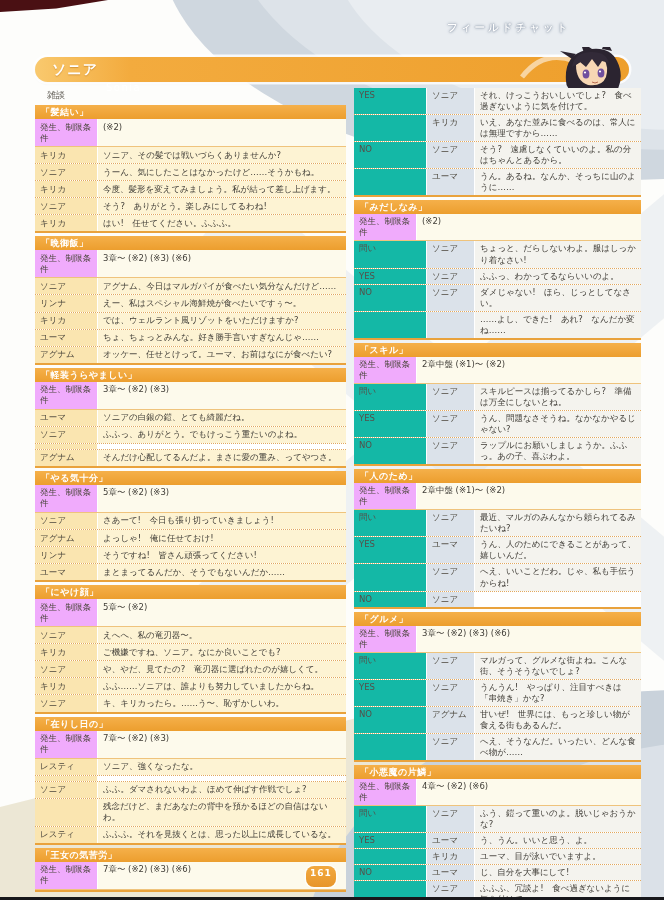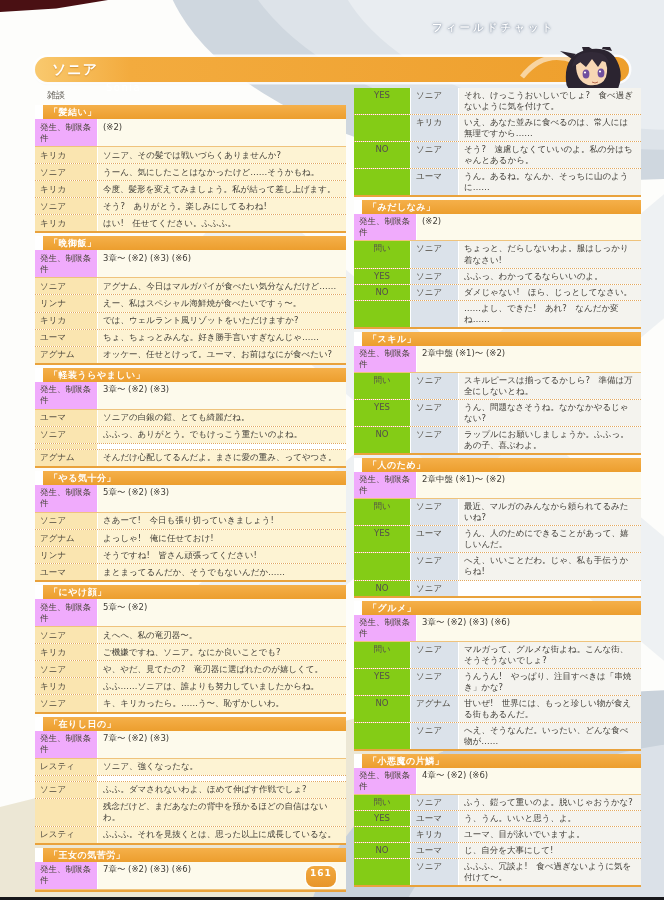"フィールドチャット" .field-chat { left: 432px -> 447px }
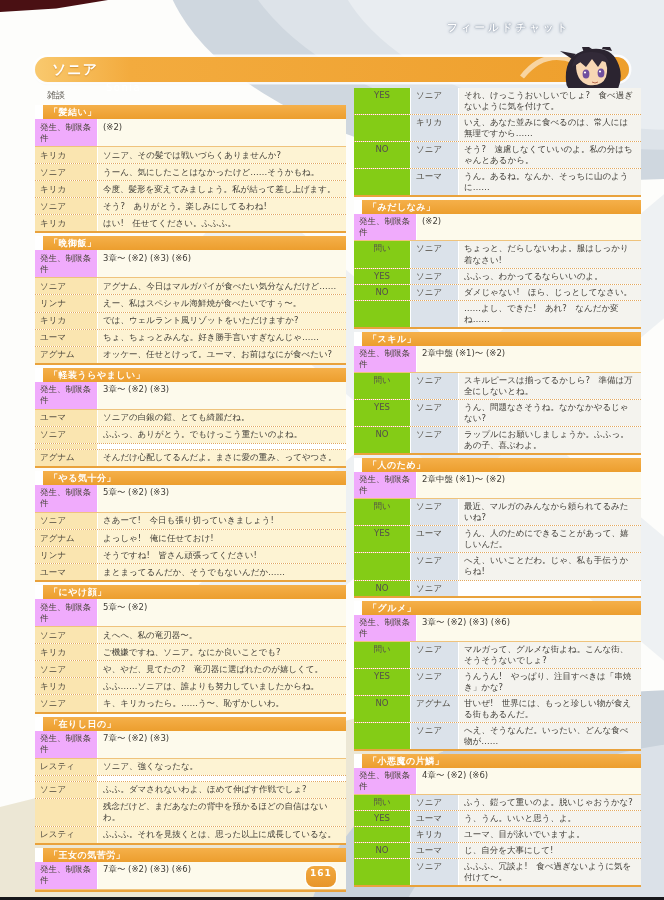"YES" .tag { background: #84cc16 -> #14b8a6; text-align: center -> none; width: 56px -> 72px }
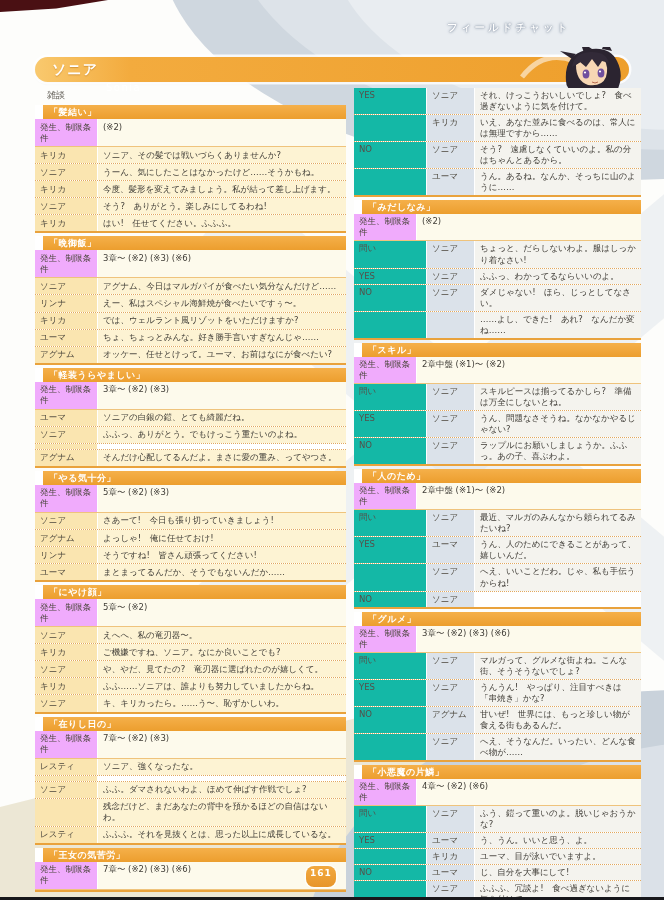"「髪結い」" .t-title { margin-left: 8px -> none }
